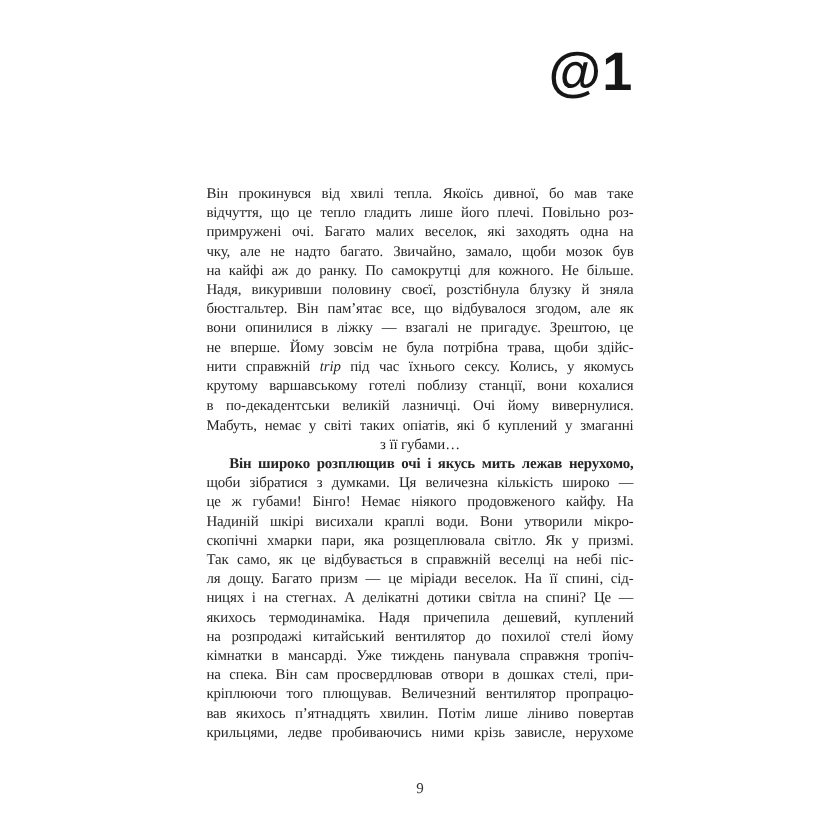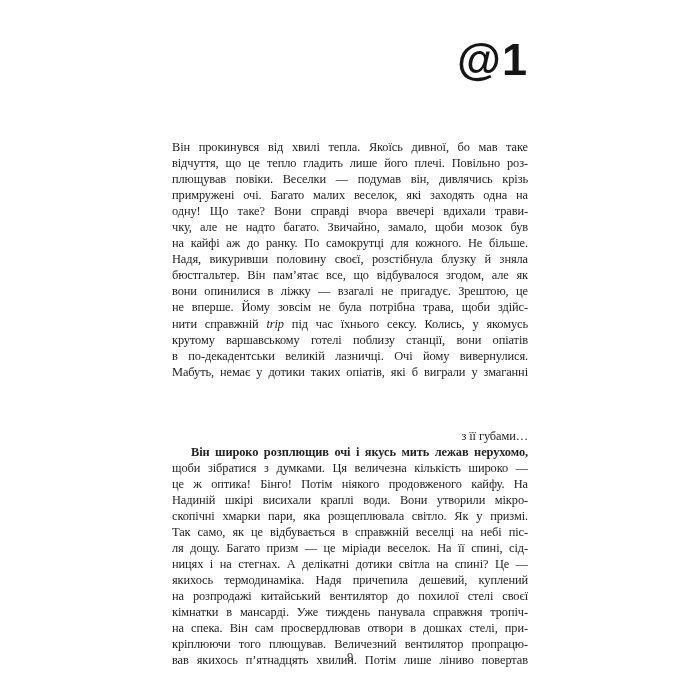"Він прокинувся від хвилі тепла." .textblock { top: 139px -> 153px }
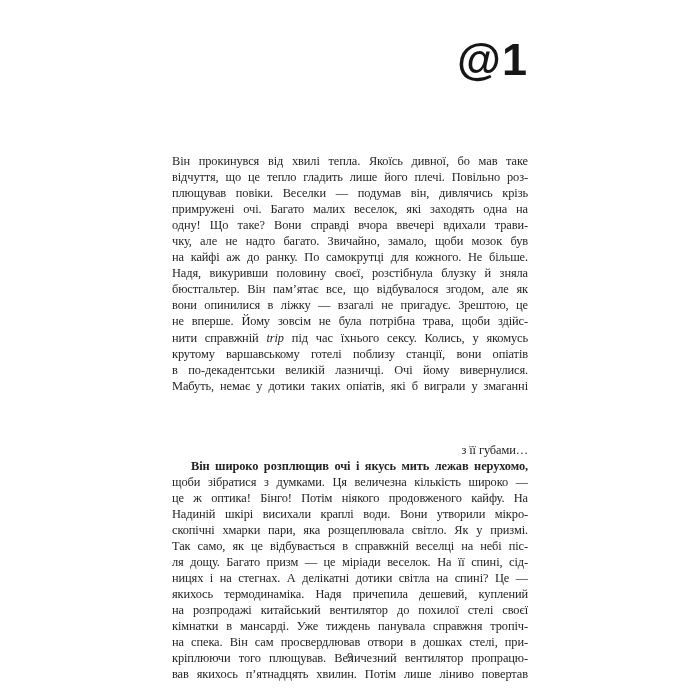"плющував повіки. Веселки — подумав" div.line { html: <div>плющував повіки. Веселки — подумав він, дивлячись крізь</div> -> none }
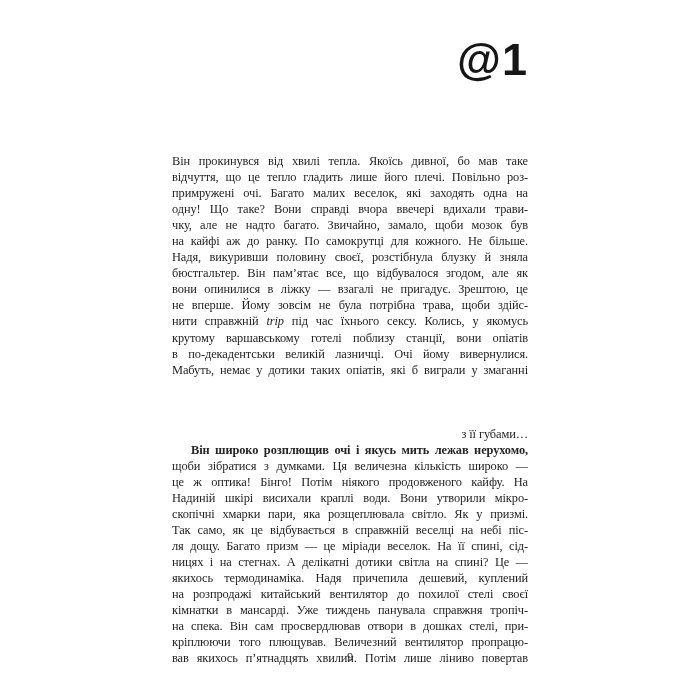"одну! Що таке? Вони справді" div.line { html: <div>одну! Що таке? Вони справді вчора ввечері вдихали трави-</div> -> none }
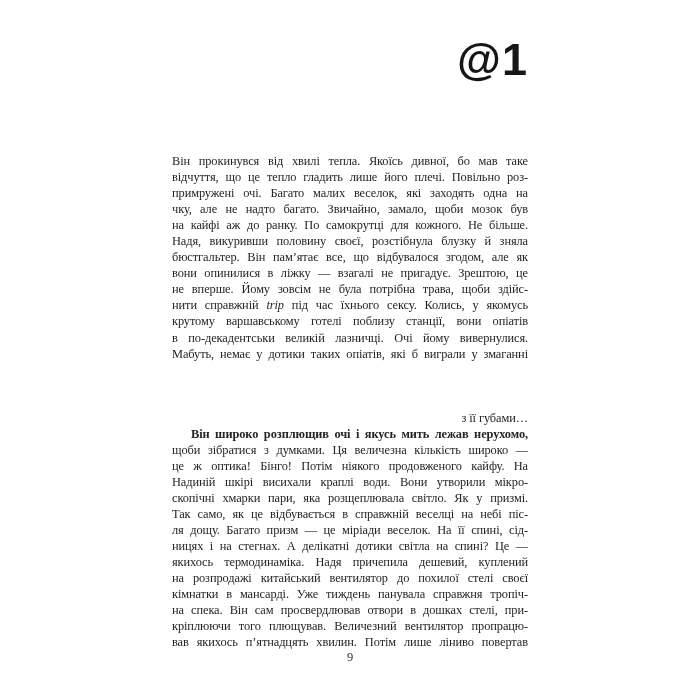"крутому варшавському готелі поблизу" div.line { text: опіатів -> кохалися }
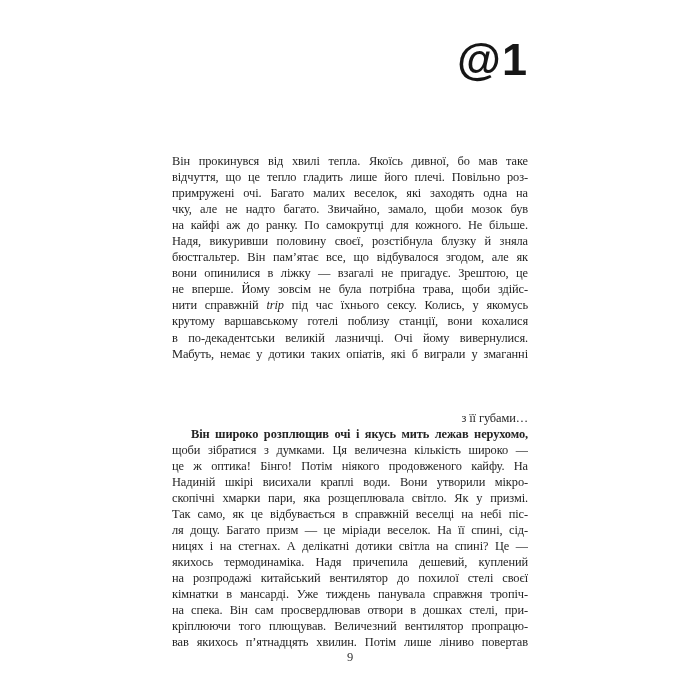"Мабуть, немає у дотики таких" div.line { text: дотики таких опіатів, які б виграли -> світі таких опіатів, які б куплений }
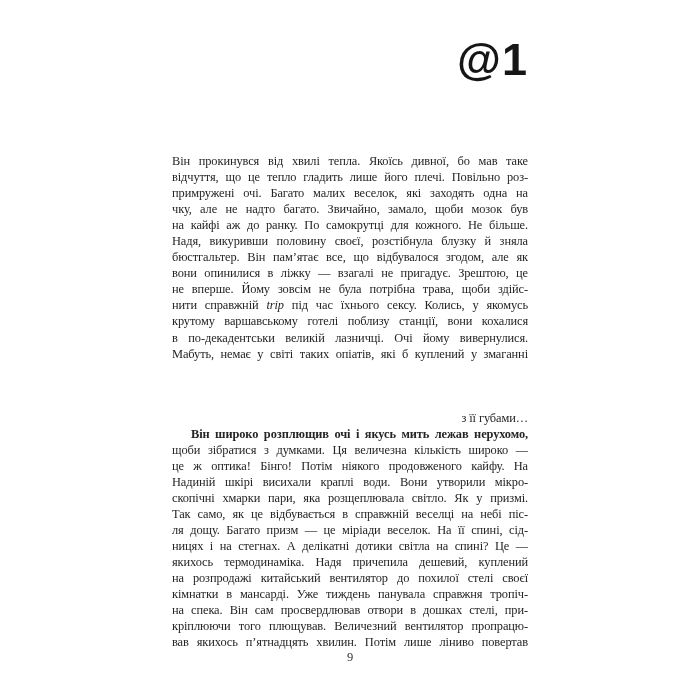"з її губами…" .line.endp { margin-top: 48px -> none; text-align: right -> center }
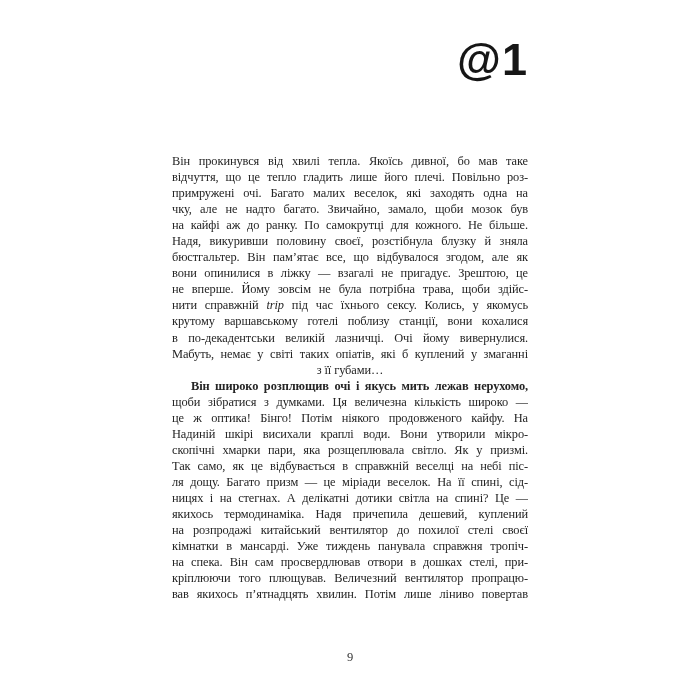"це ж оптика! Бінго! Потім" div.line { text: оптика! Бінго! Потім -> губами! Бінго! Немає }
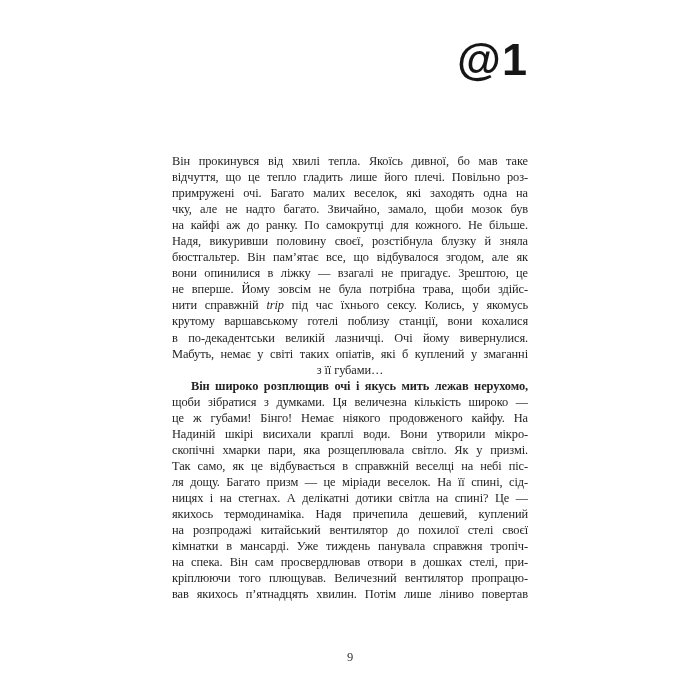"на розпродажі китайський вентилятор до" div.line { text: своєї -> йому }
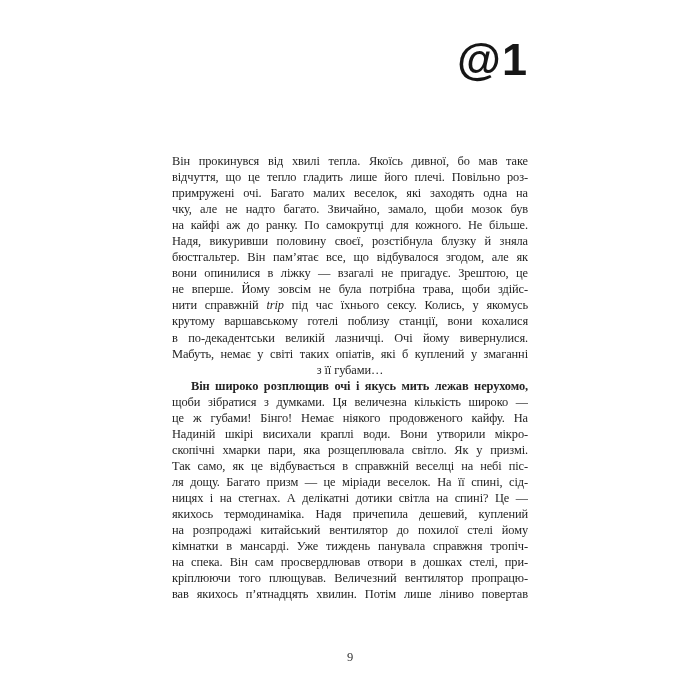"крильцями, ледве пробиваючись ними крізь" div.line { html: none -> <div>крильцями, ледве пробиваючись ними крізь зависле, нерухоме</div> }
